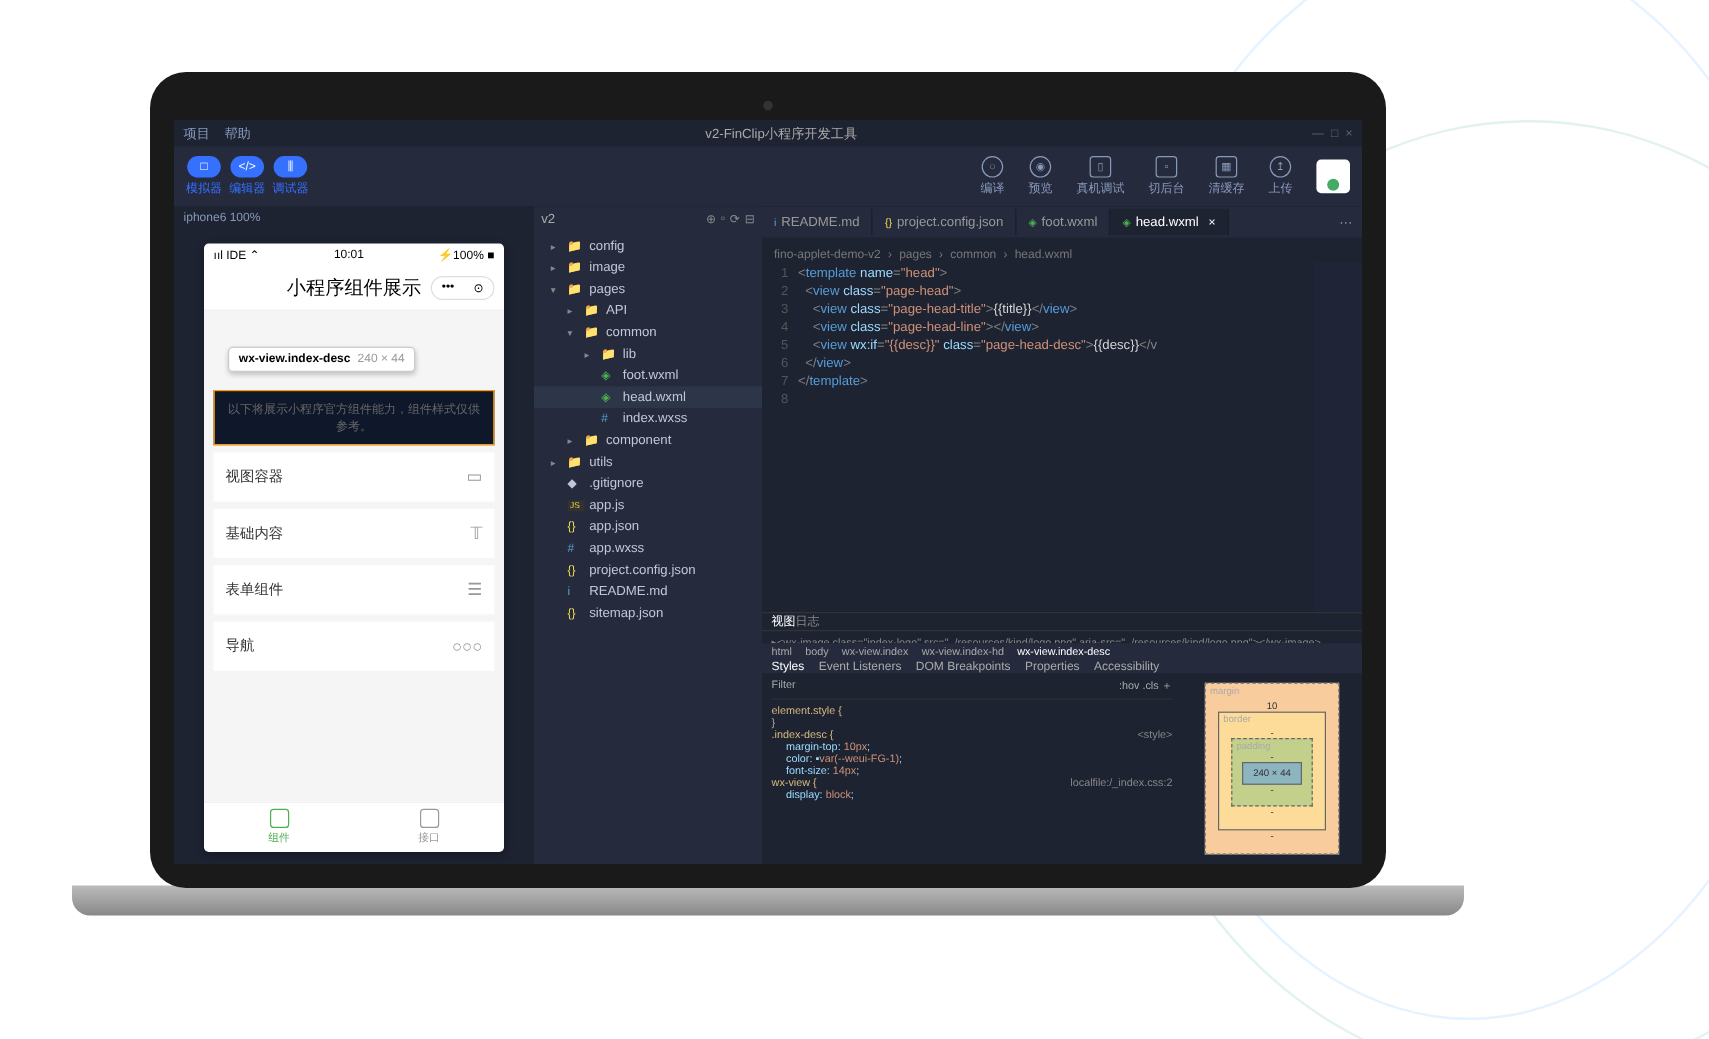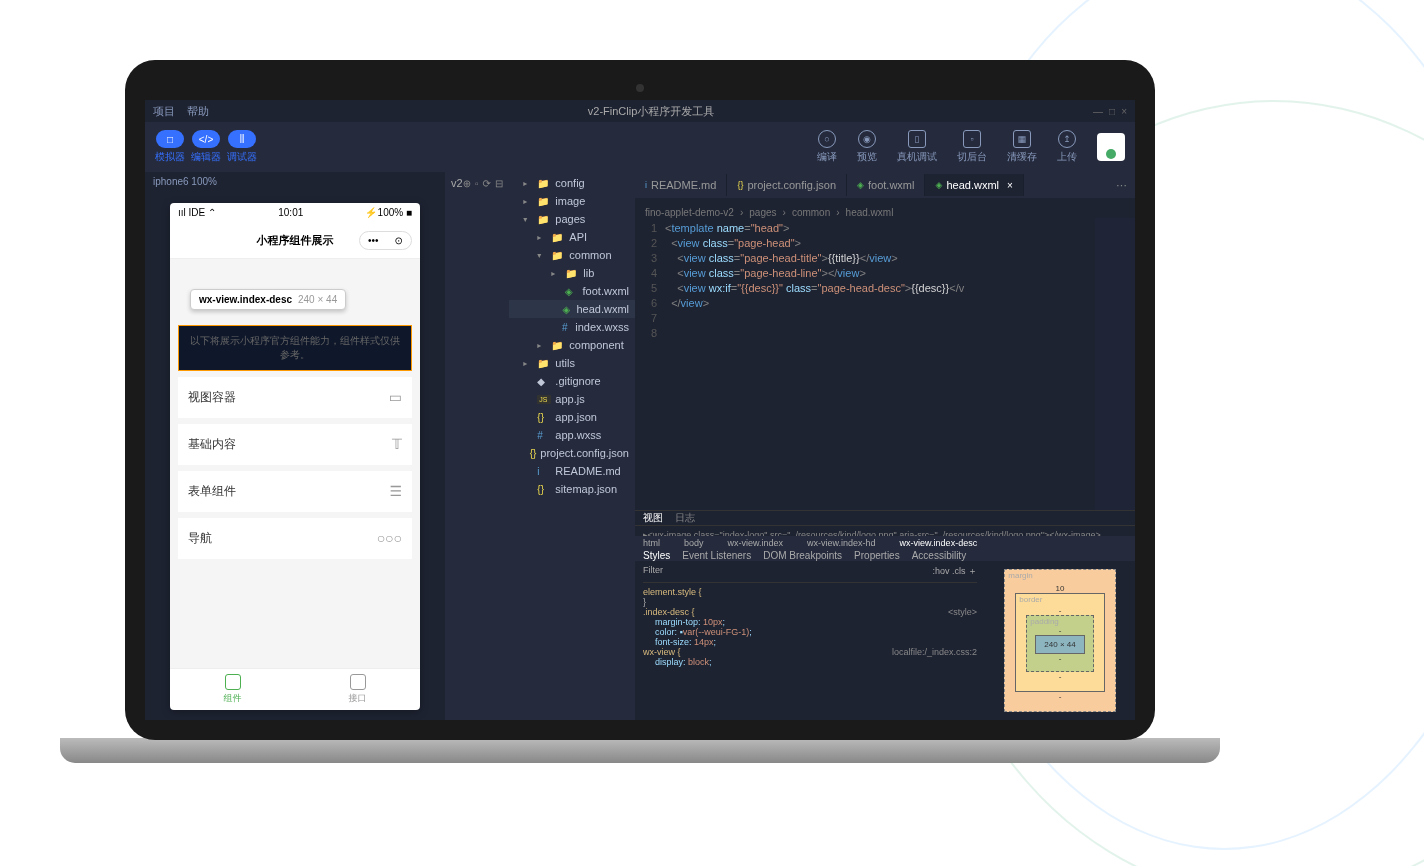"v2" .file-panel { flex-direction: row -> column }
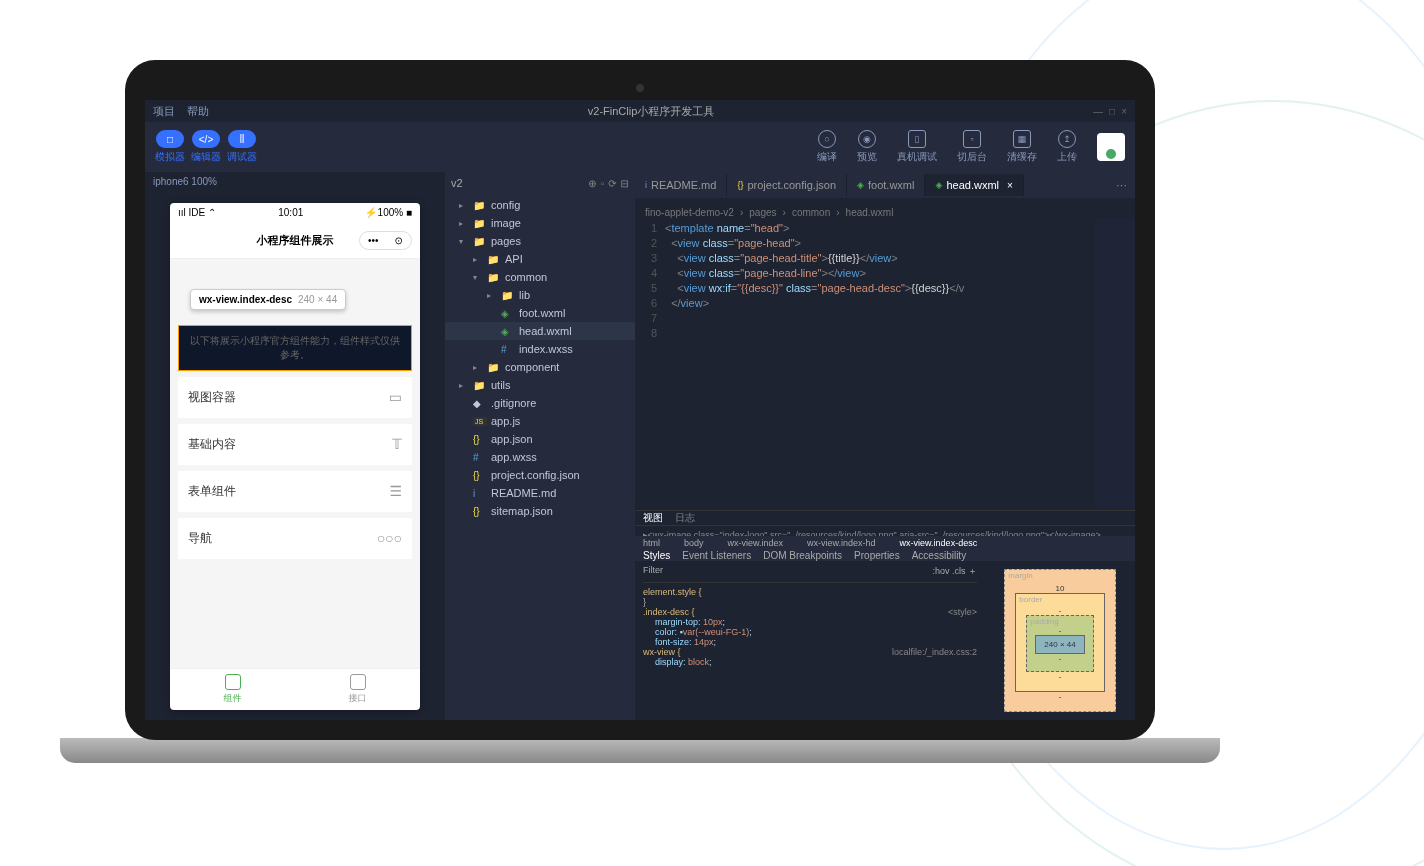"小程序组件展示" .phone-title { font-size: 11px -> 16px; font-weight: 700 -> 400 }
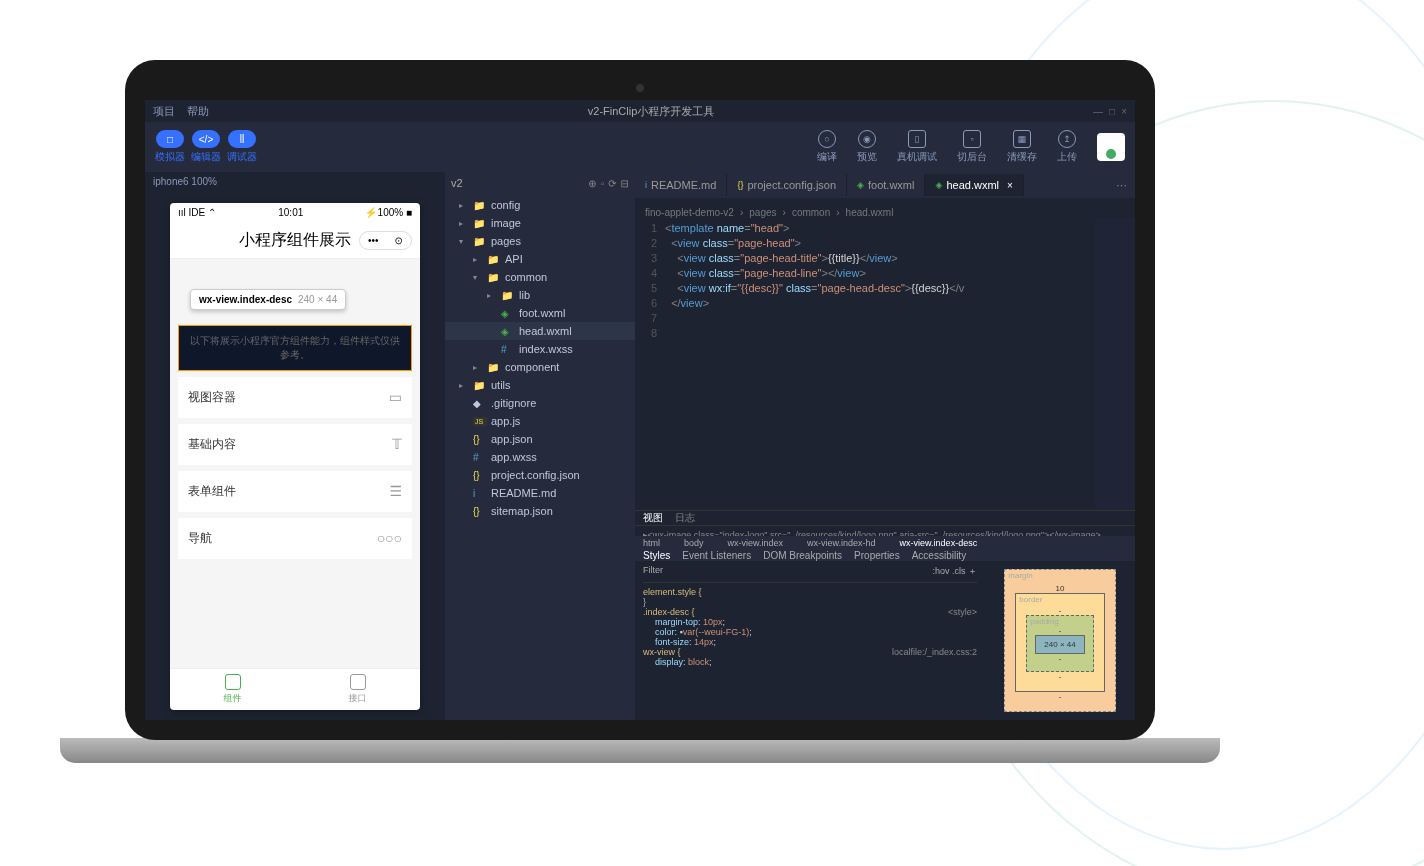"</template>" div.code-line { html: none -> <div><span>&lt;/</span><span>template</span><span>&gt;</span></div> }
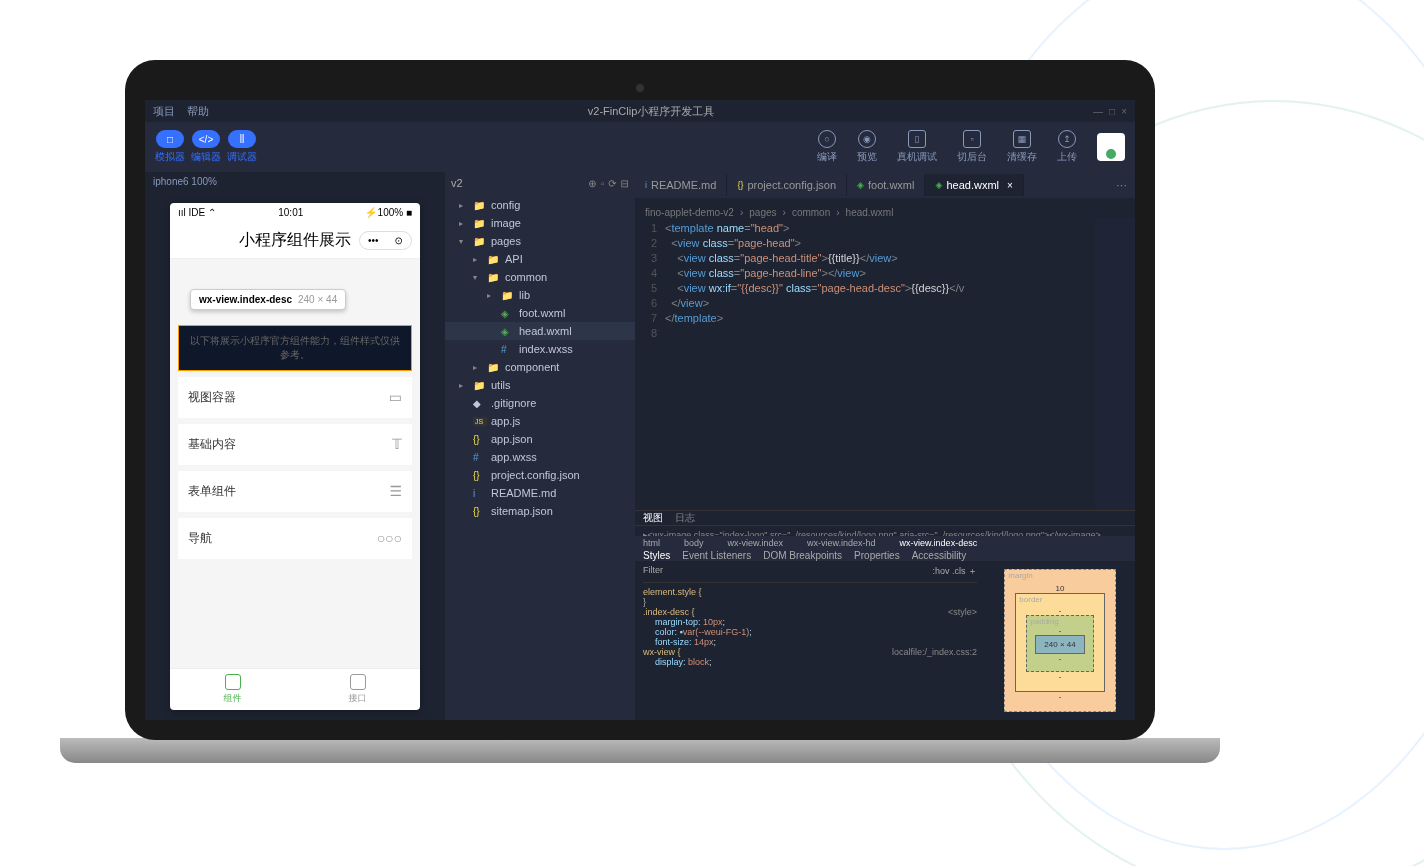"视图" .dev-tabs { gap: 12px -> none }
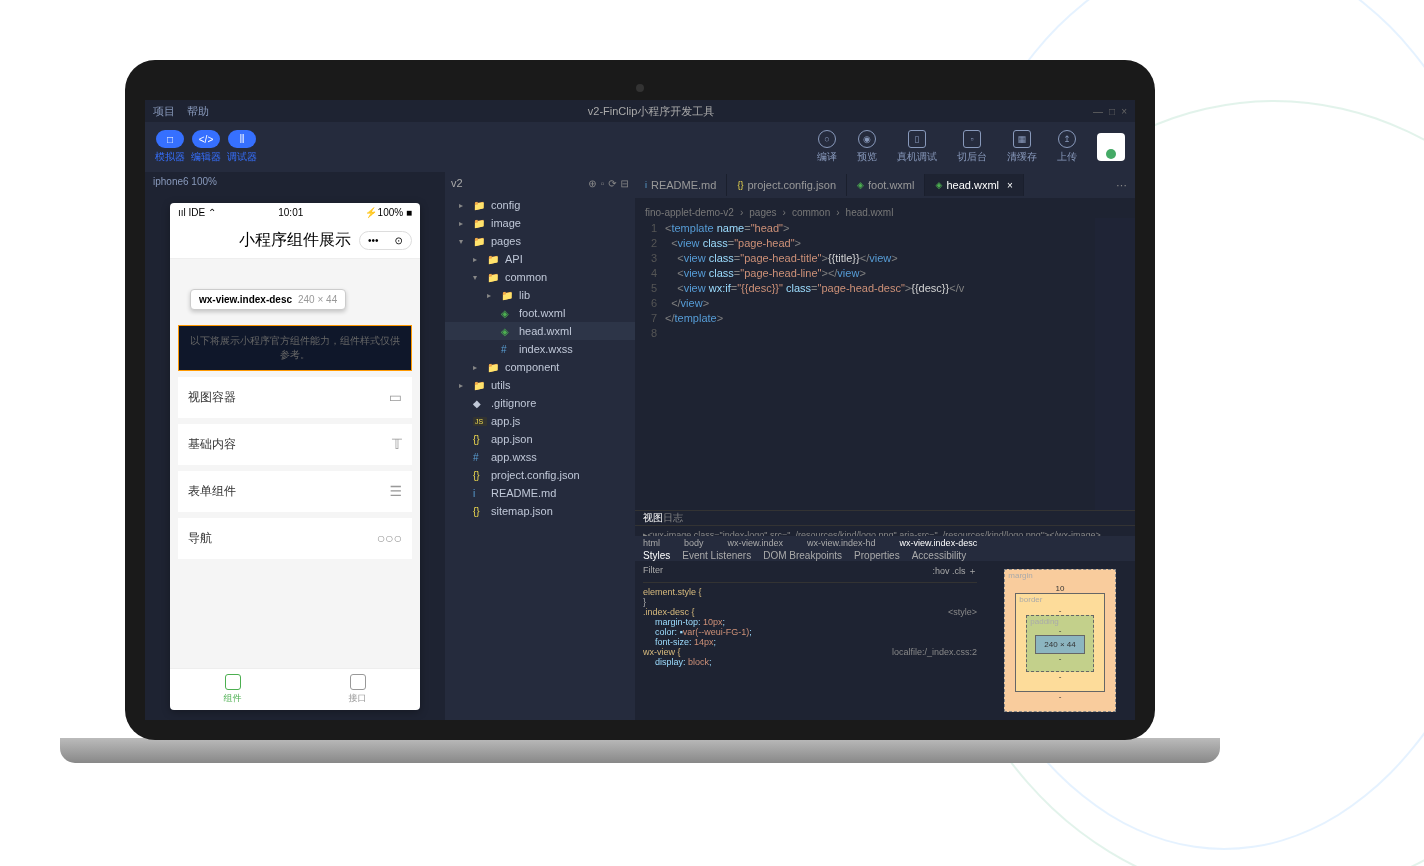"html" .dom-path { gap: 24px -> 11px }
